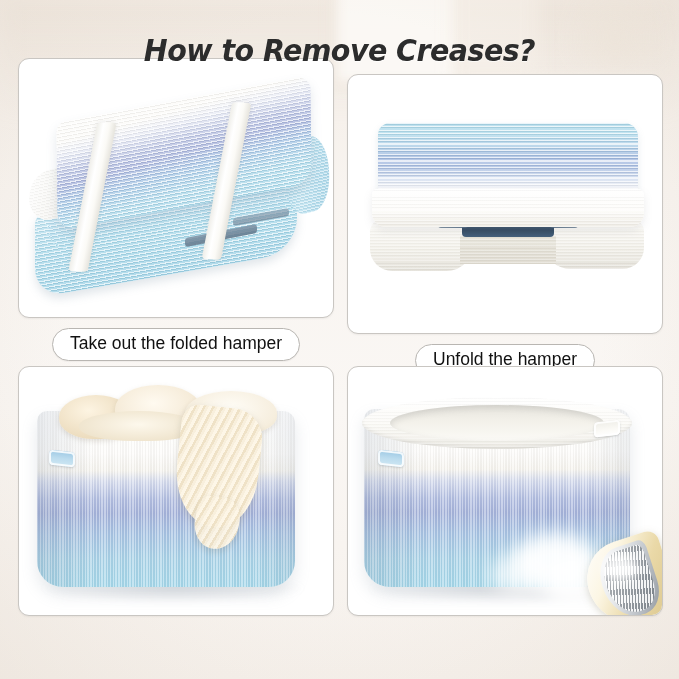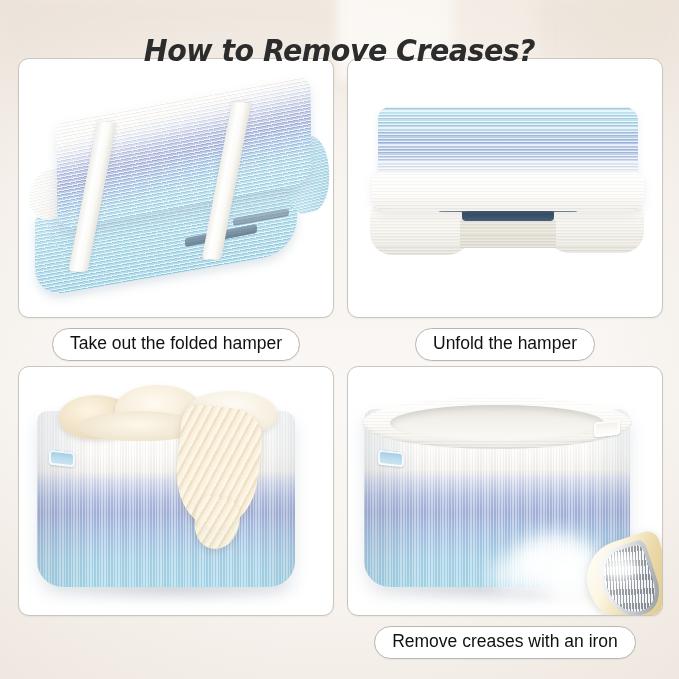"Unfold the hamper" .cell.c2 { top: 58px -> 74px }
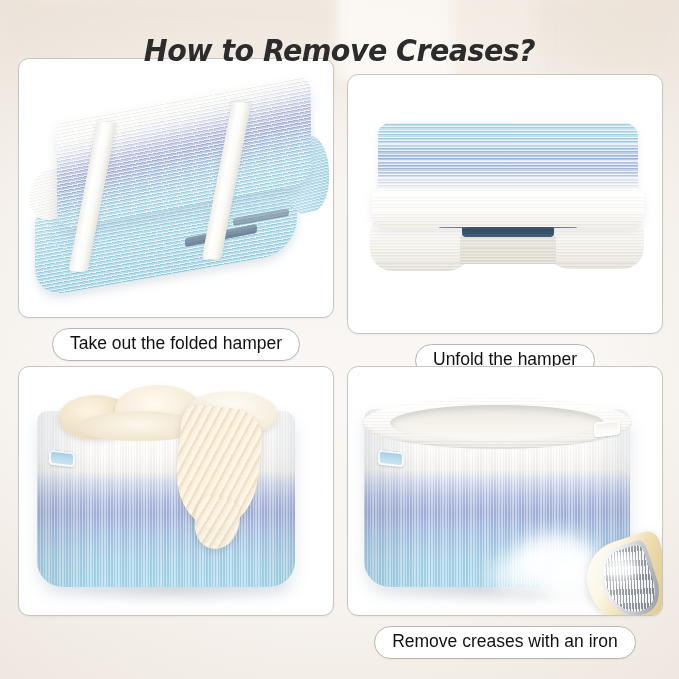"Remove creases with an iron" div.caption { html: <div>Remove creases with an iron</div> -> none }
